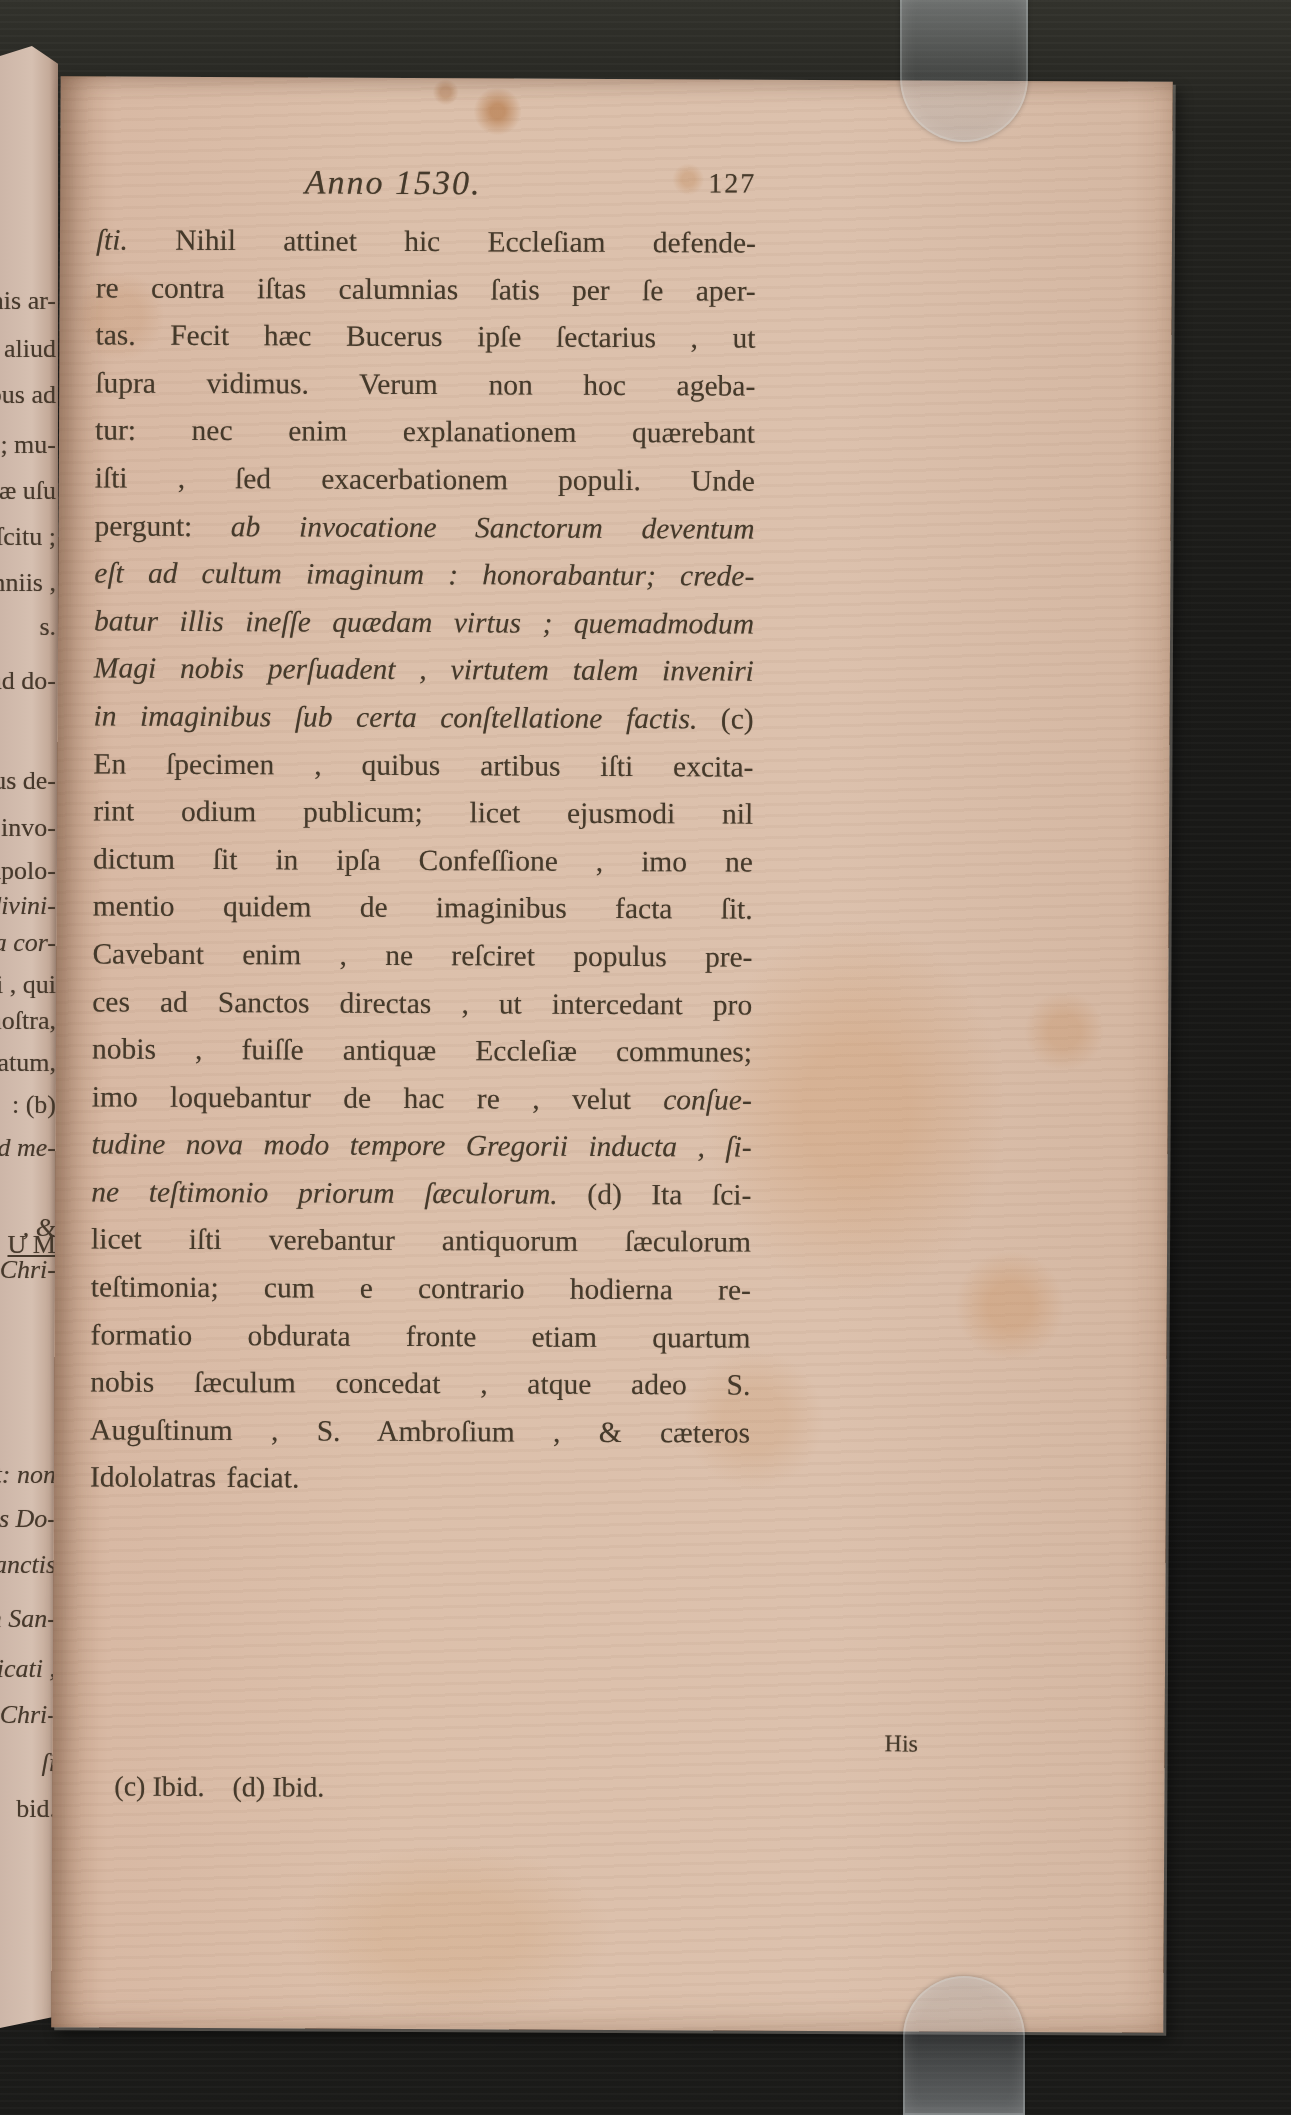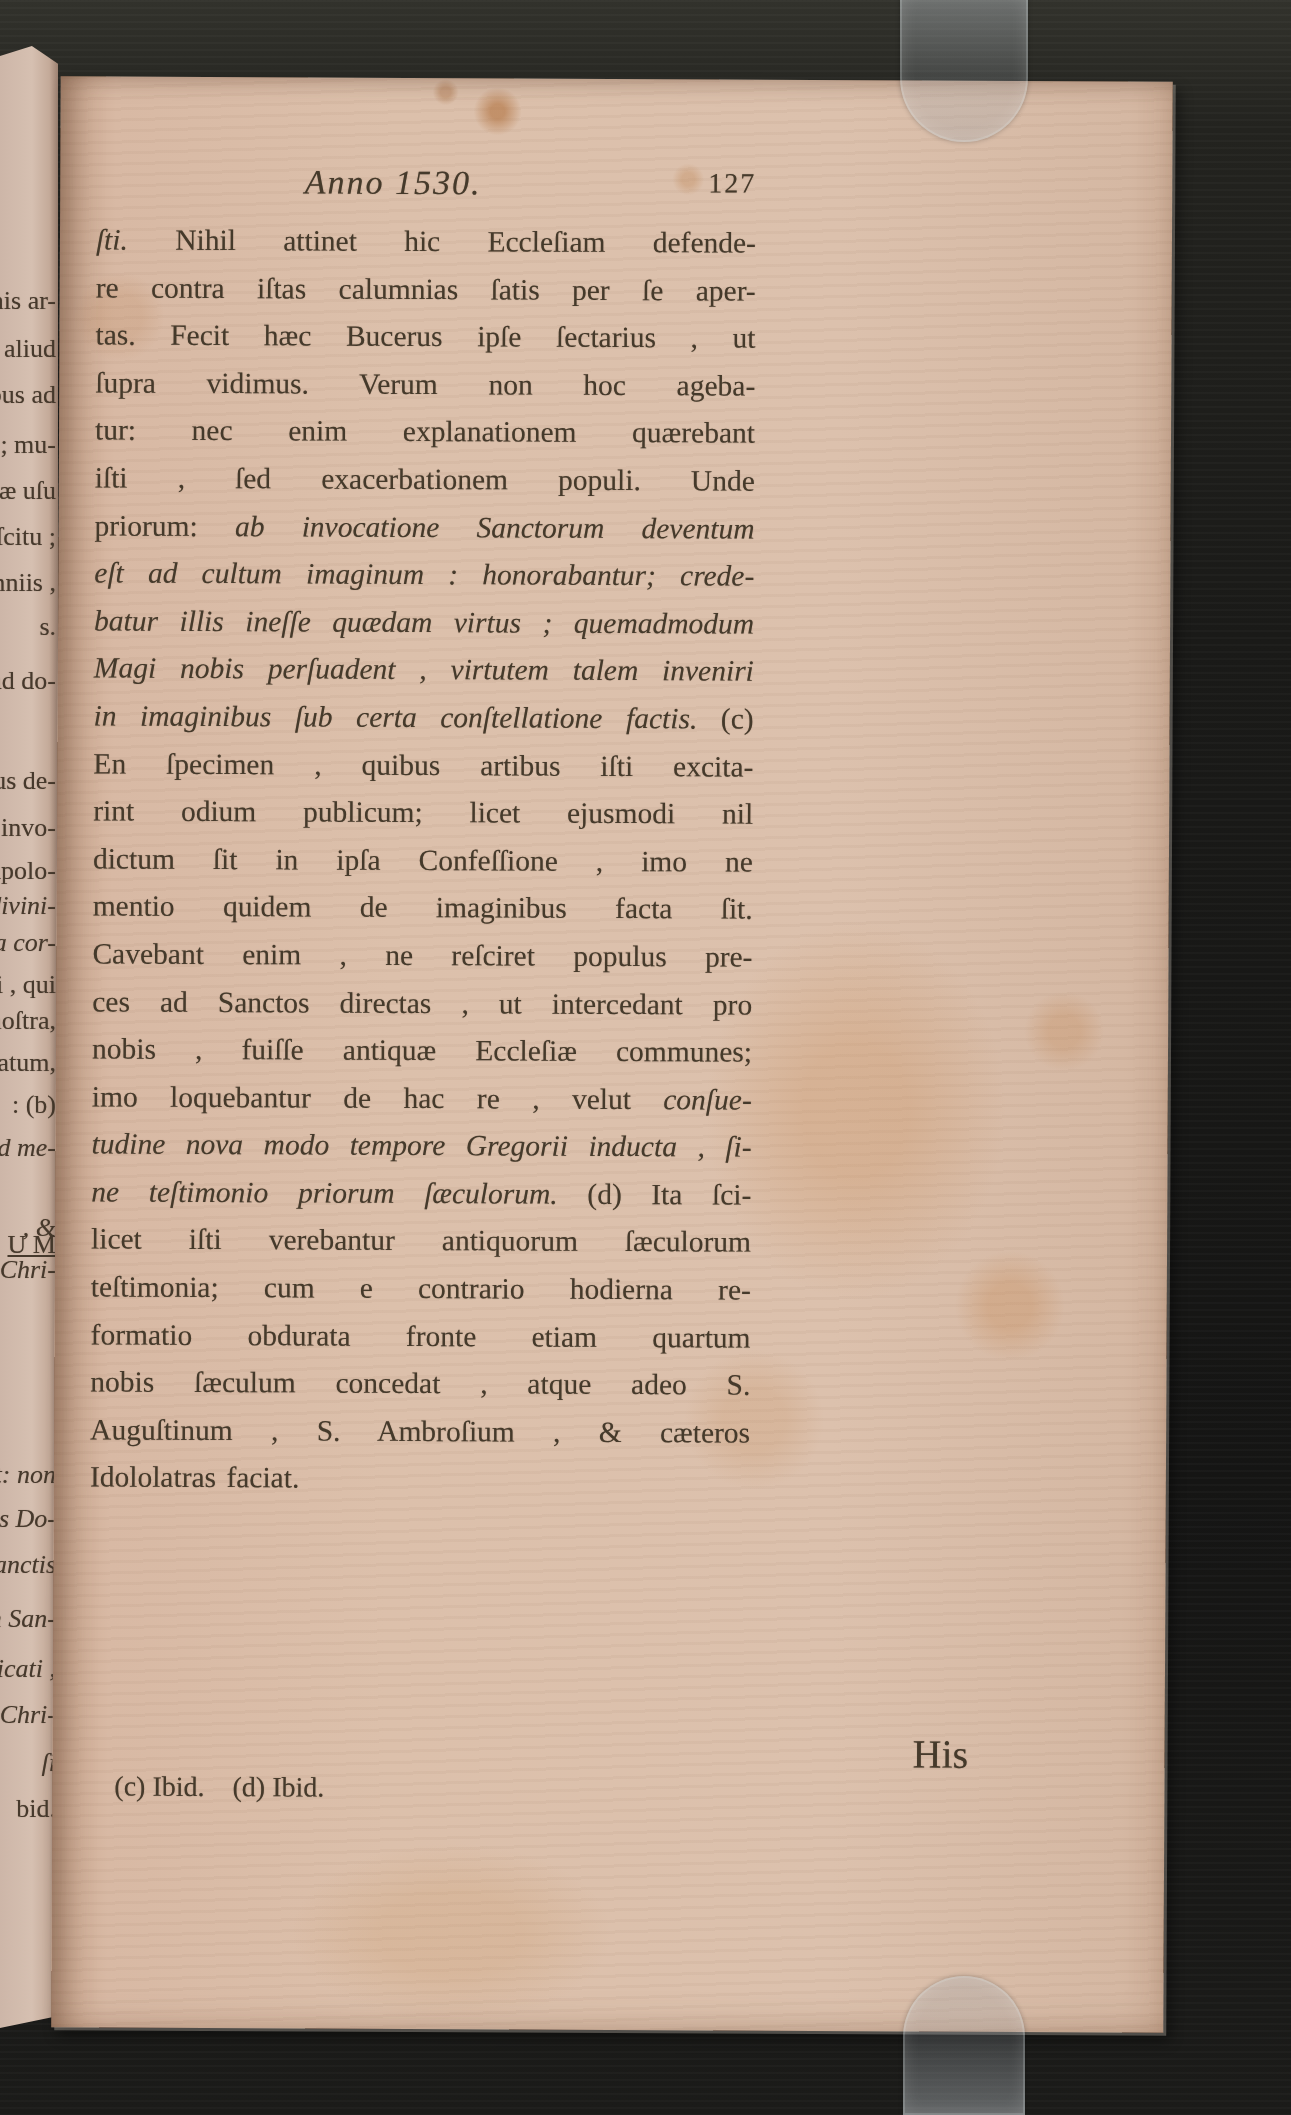"priorum:" span { text: priorum -> pergunt }
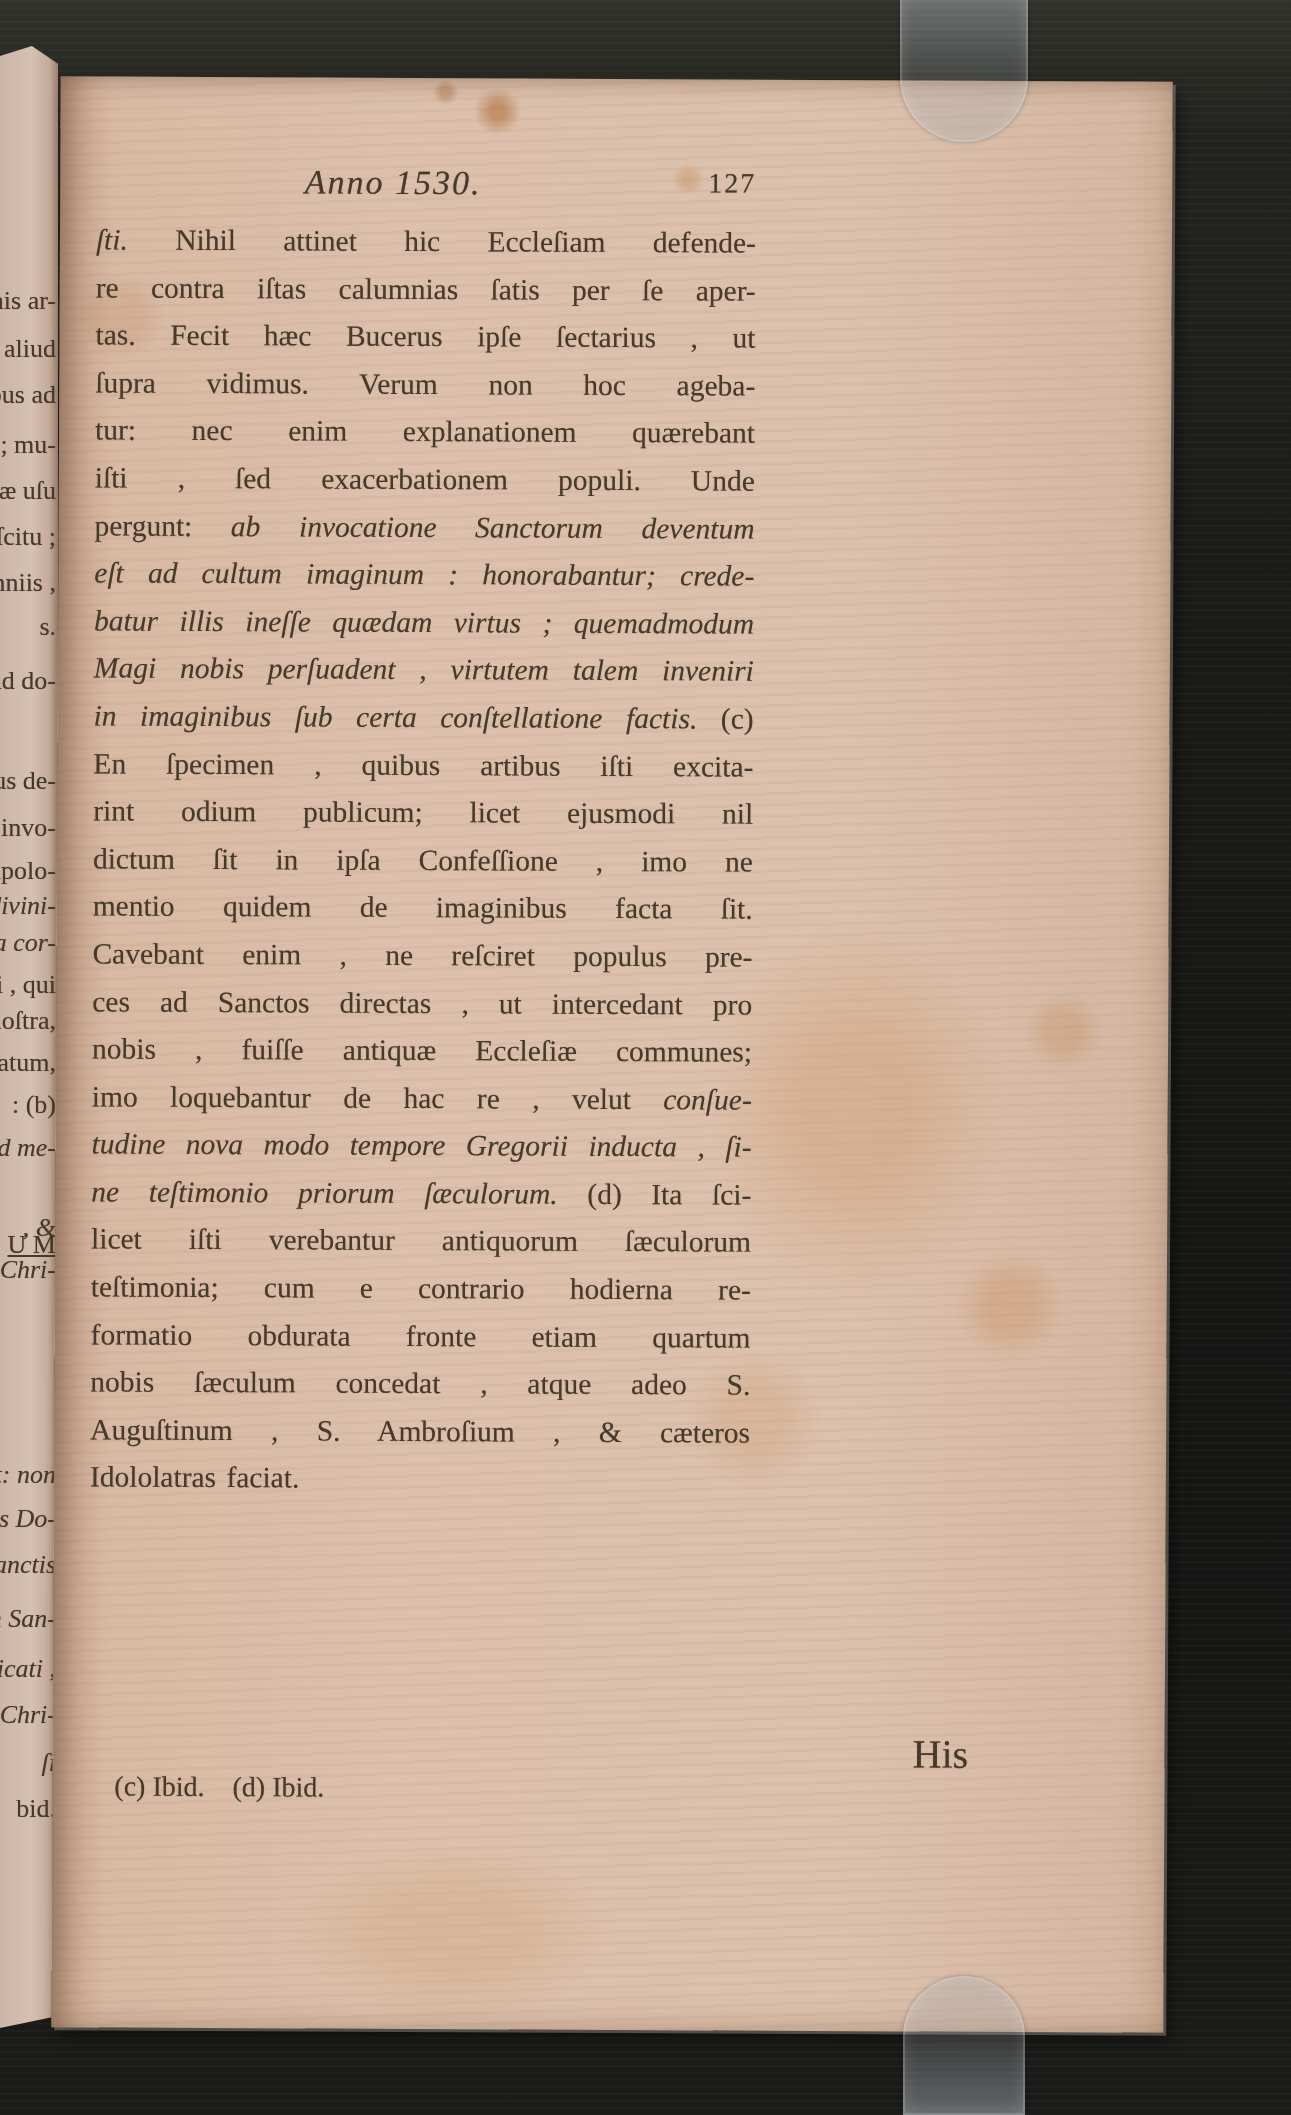"His" .catchword { font-size: 40px -> 24px; margin-left: 28px -> none }
